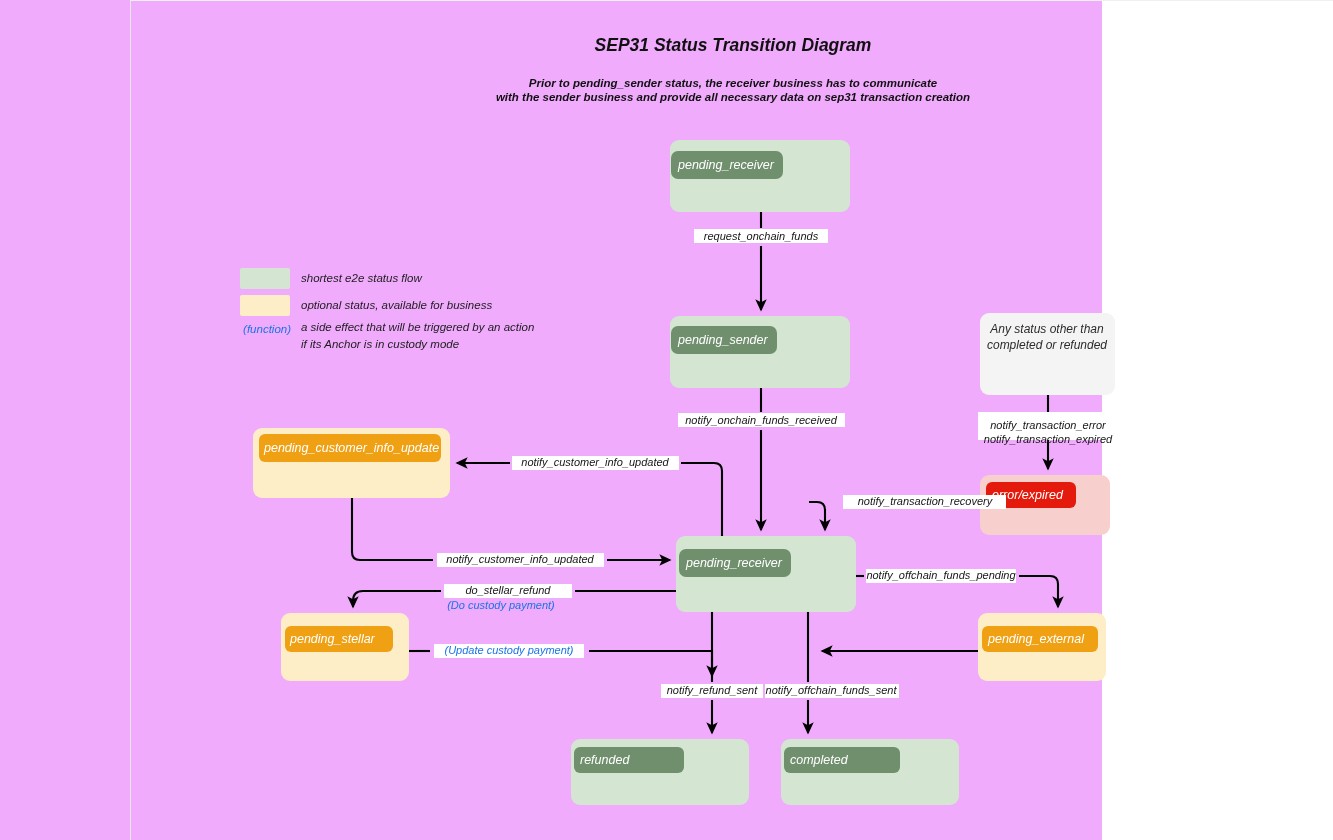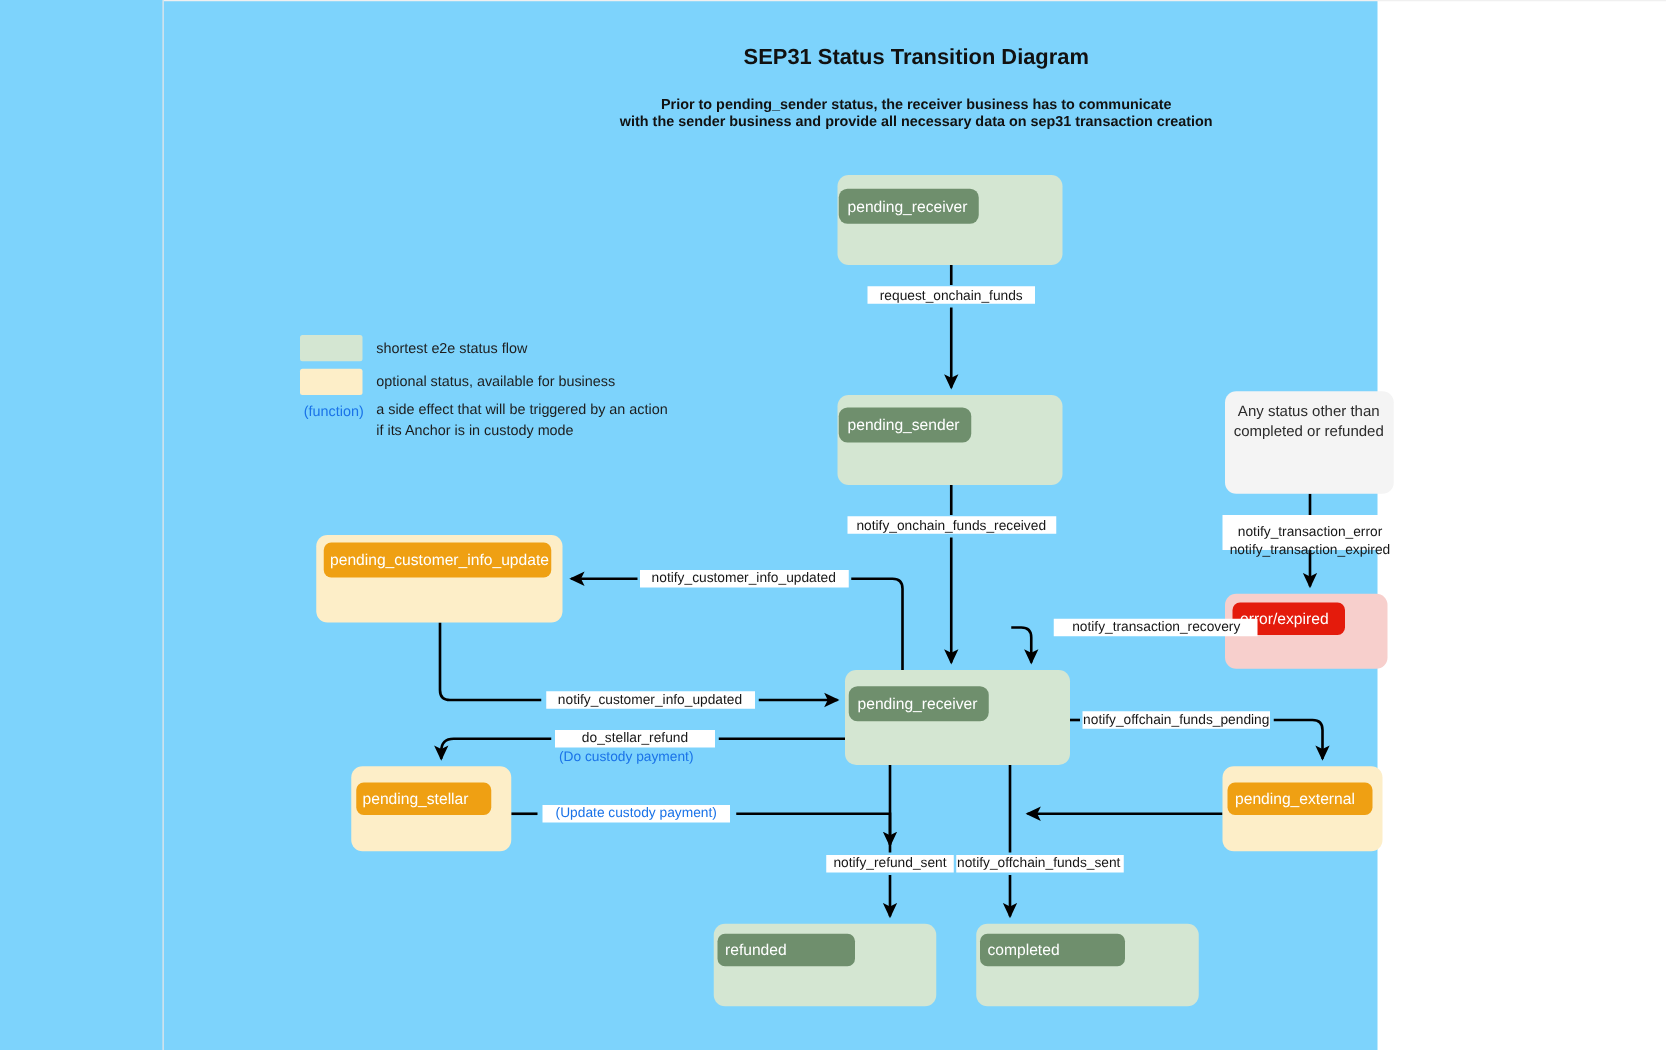"SEP31 Status Transition Diagram" #stage { background: #7dd3fc -> #f0abfc; font-style: none -> italic }
